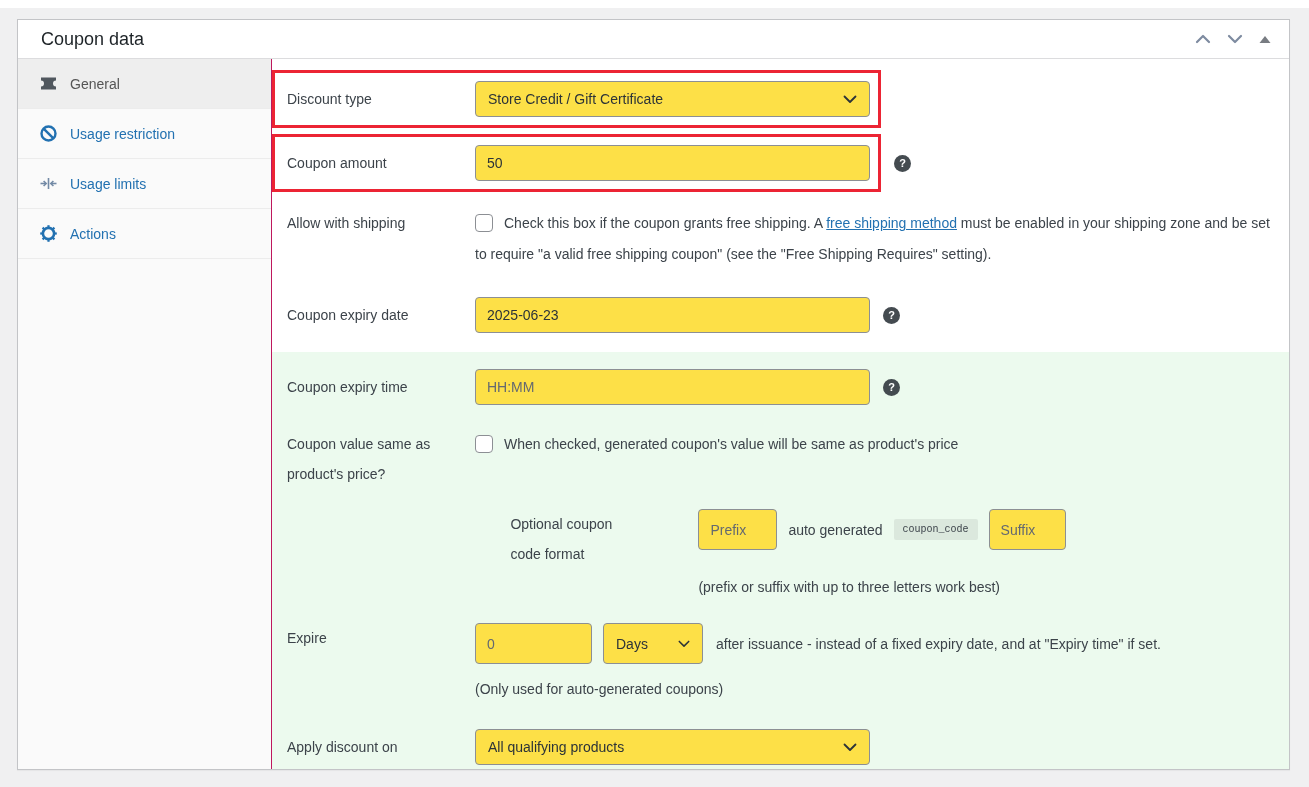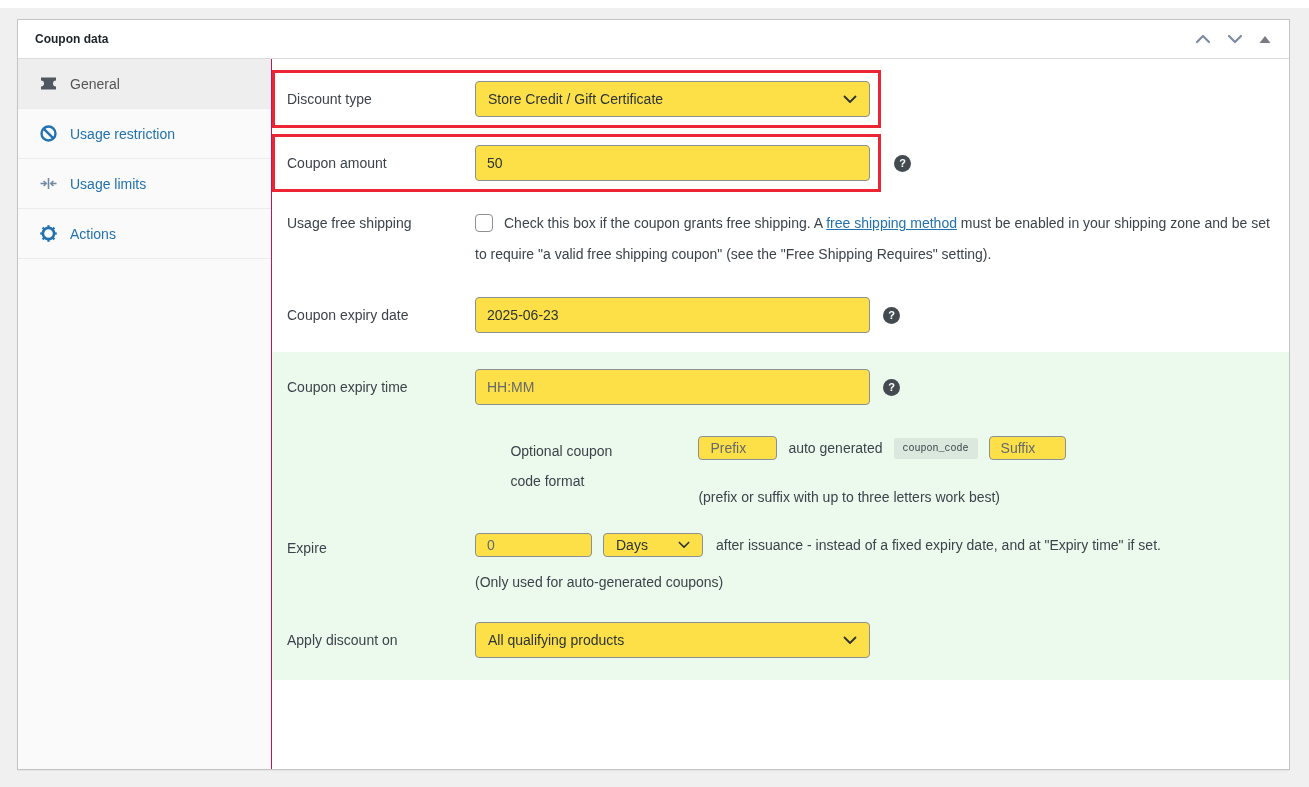"Coupon data" .postbox-header h2 { font-size: 12px -> 18px; font-weight: 700 -> 400; margin: 0 -> 6px }
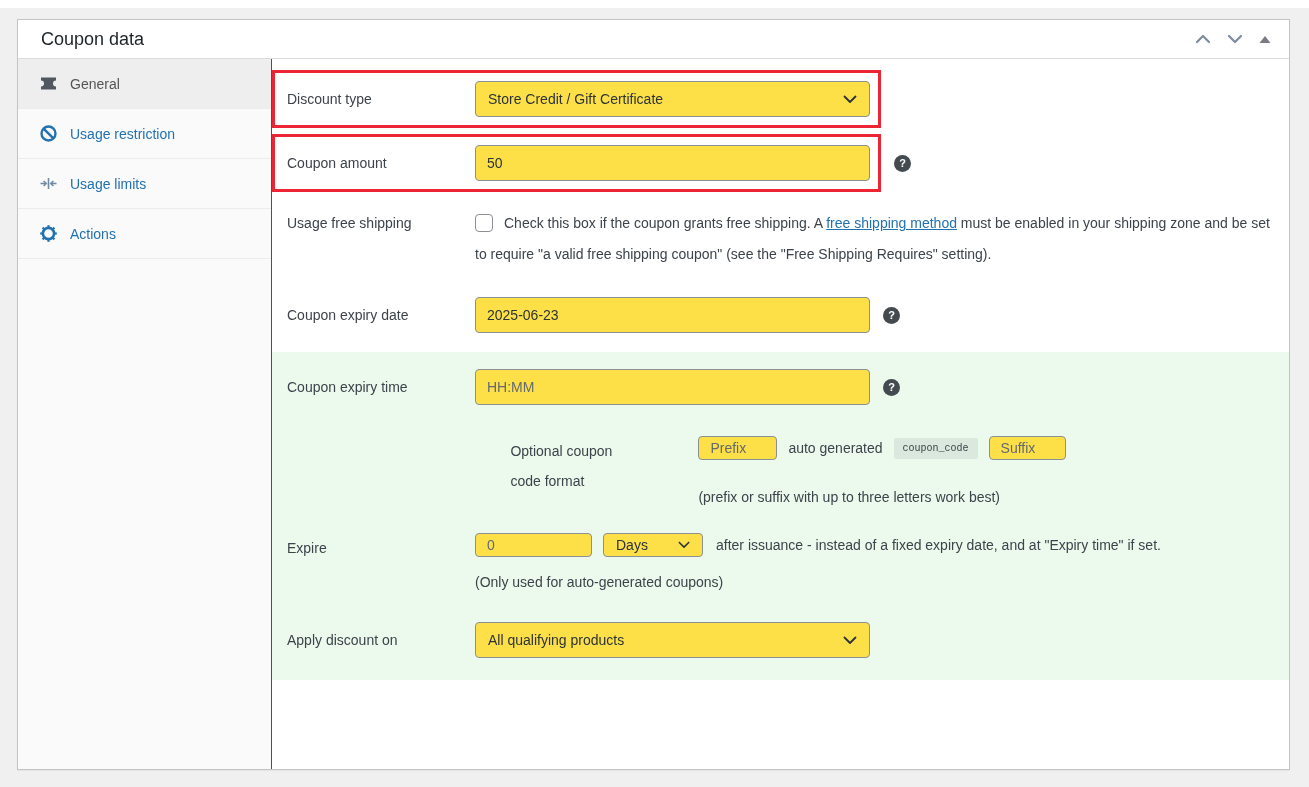"Usage free shipping" div.flabel { text: Usage free -> Allow with }
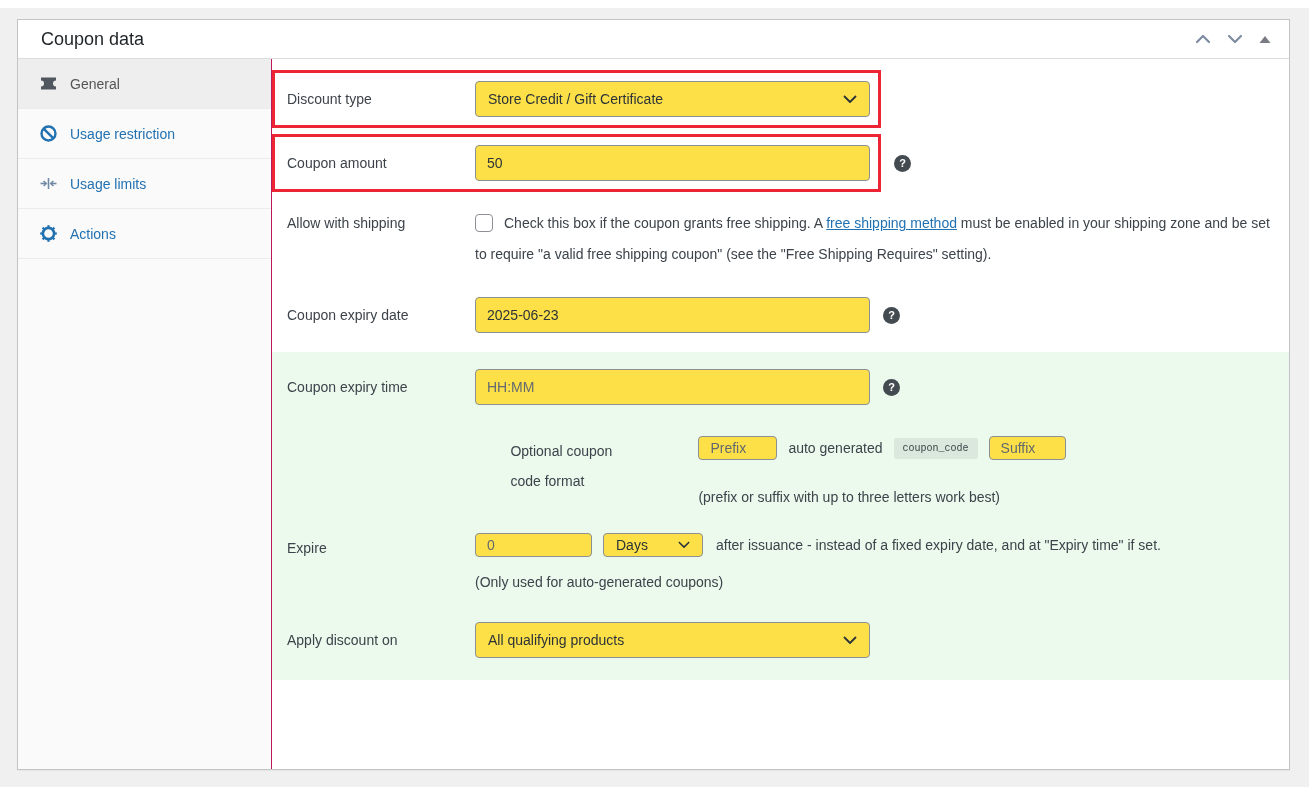"Coupon value same as product's" div.row { html: none -> <div> <div> <span>Coupon value same as product's price?</span> </div> <div> <span></span><span>When checked, generated coupon's value will be same as product's price</span> </div> </div> }
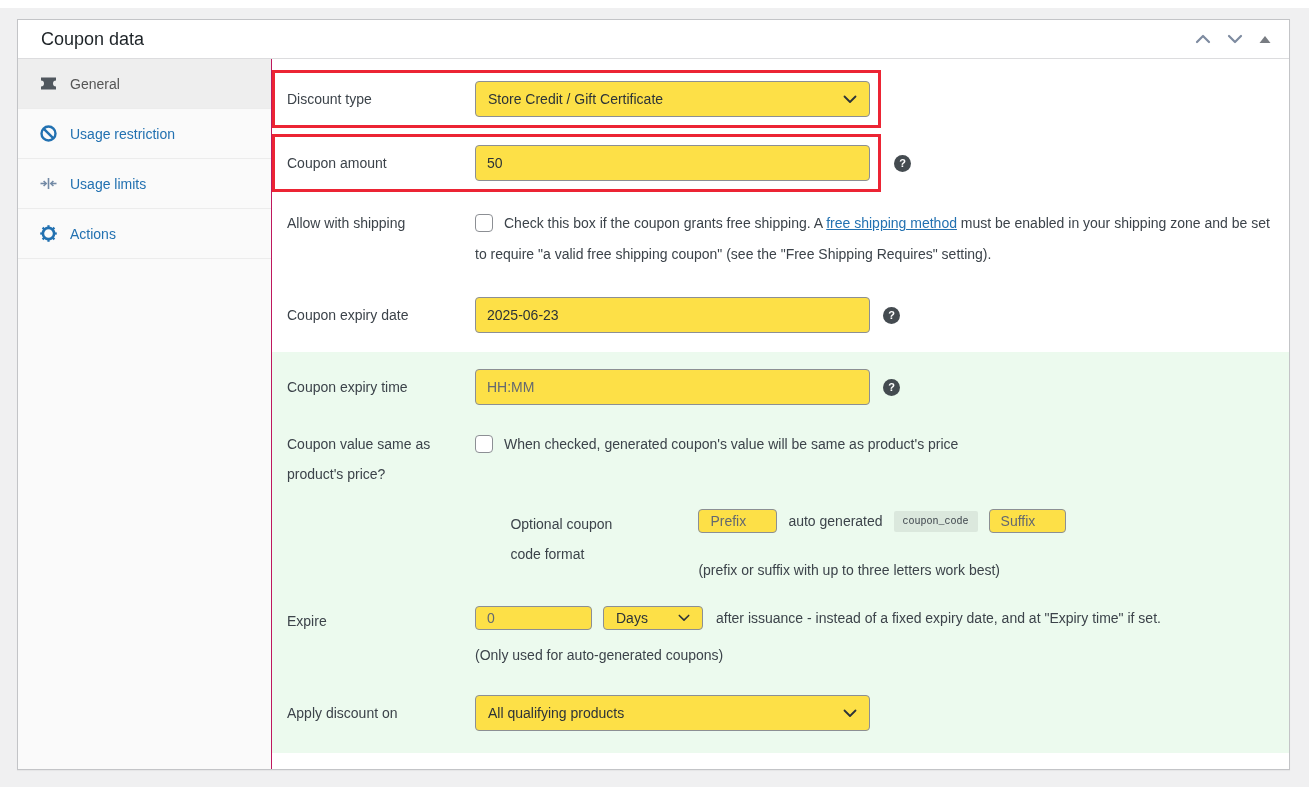"Prefix" .sm { height: 24px -> 41px }
